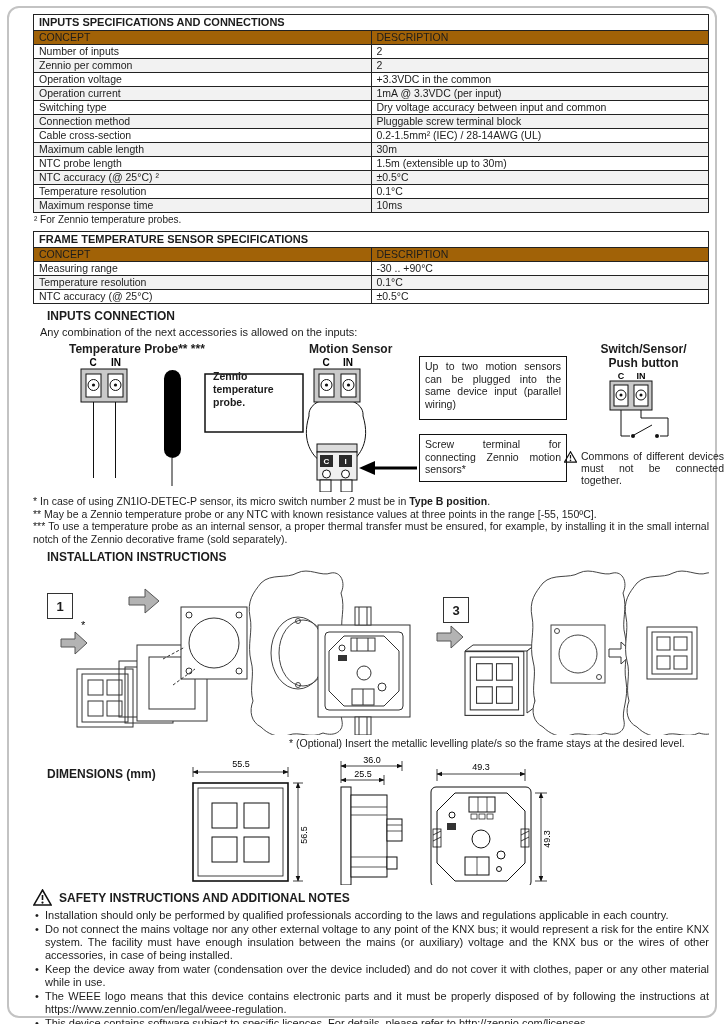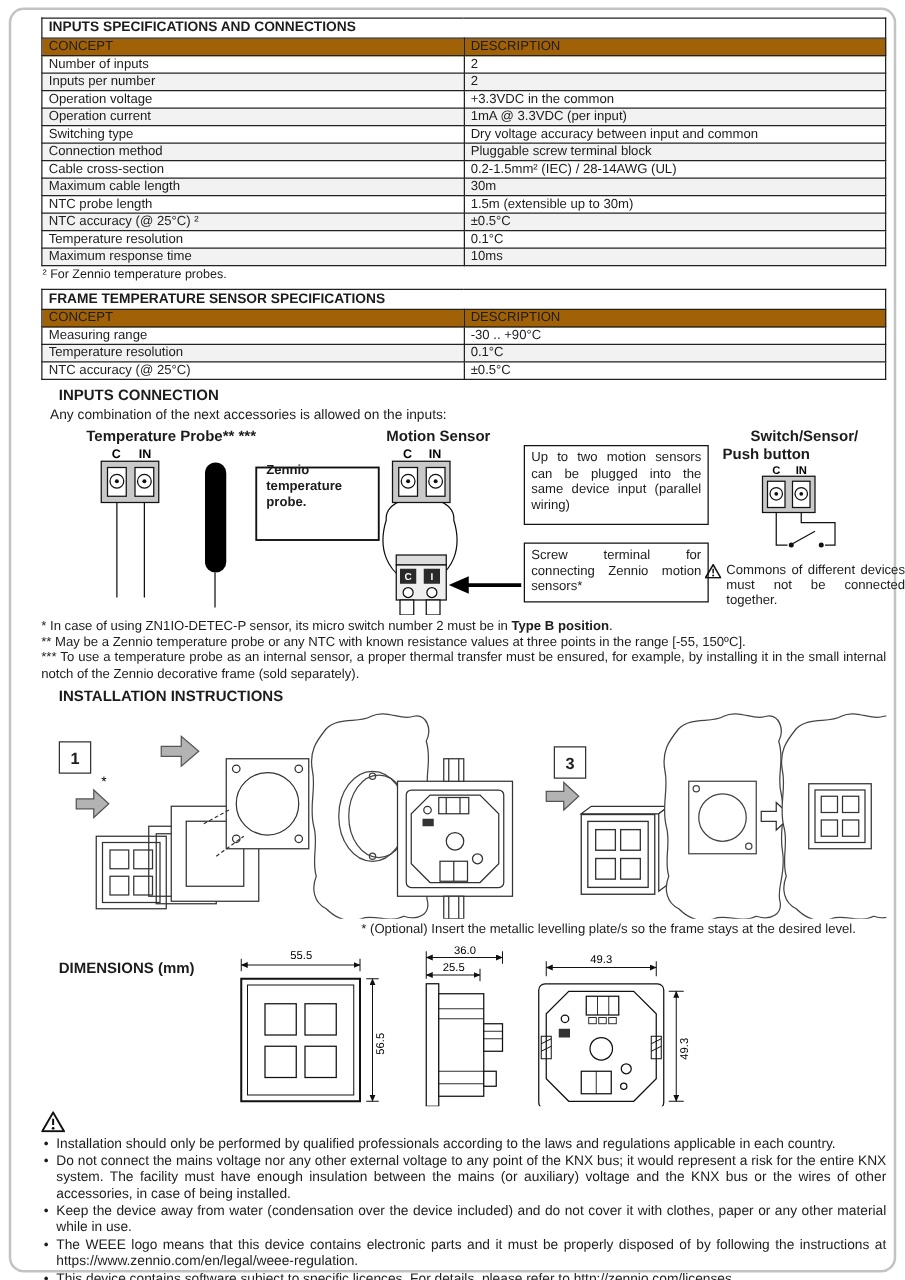"Inputs per number" td.c1 { text: Inputs per number -> Zennio per common }
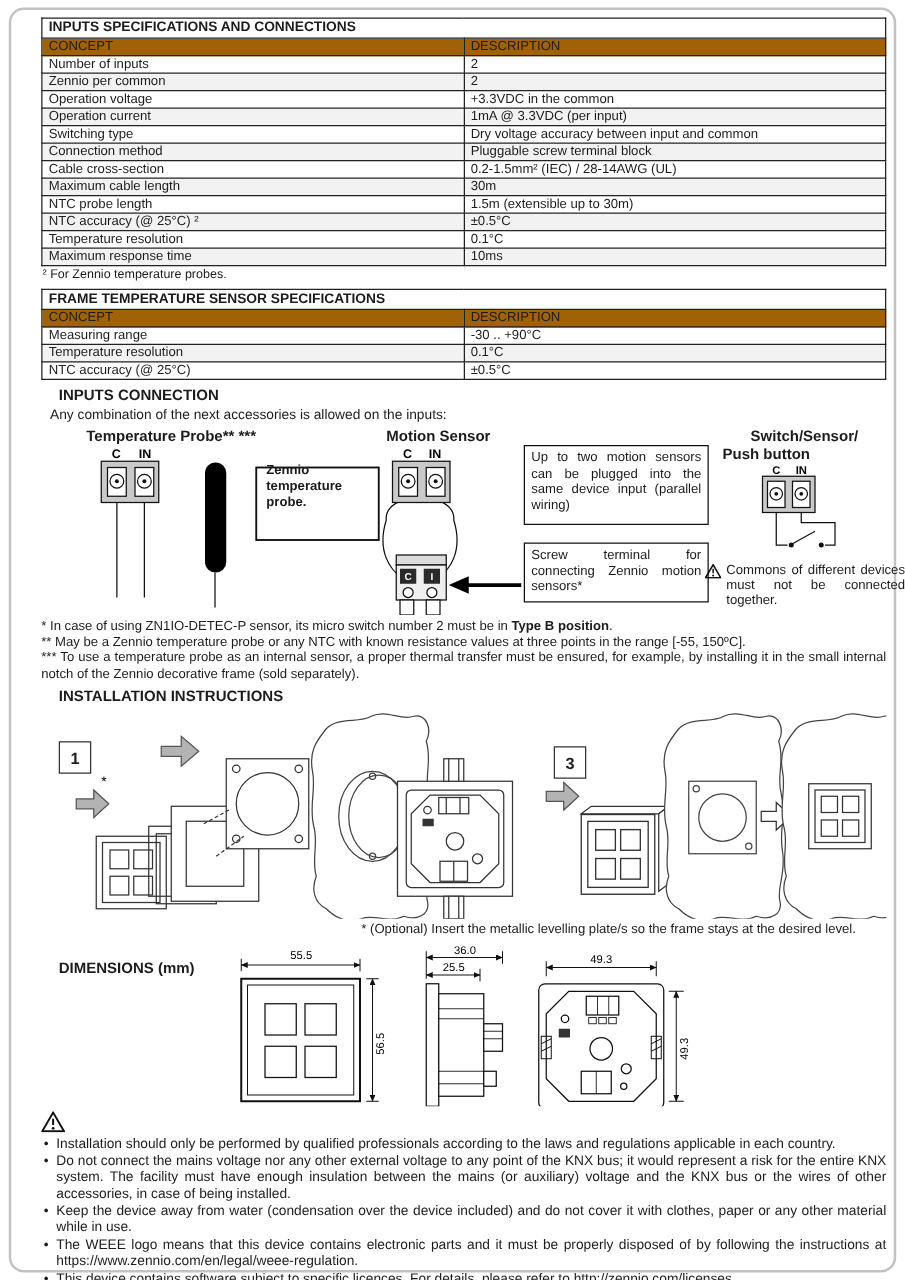"Push button" div.dtitle { text-align: none -> center }
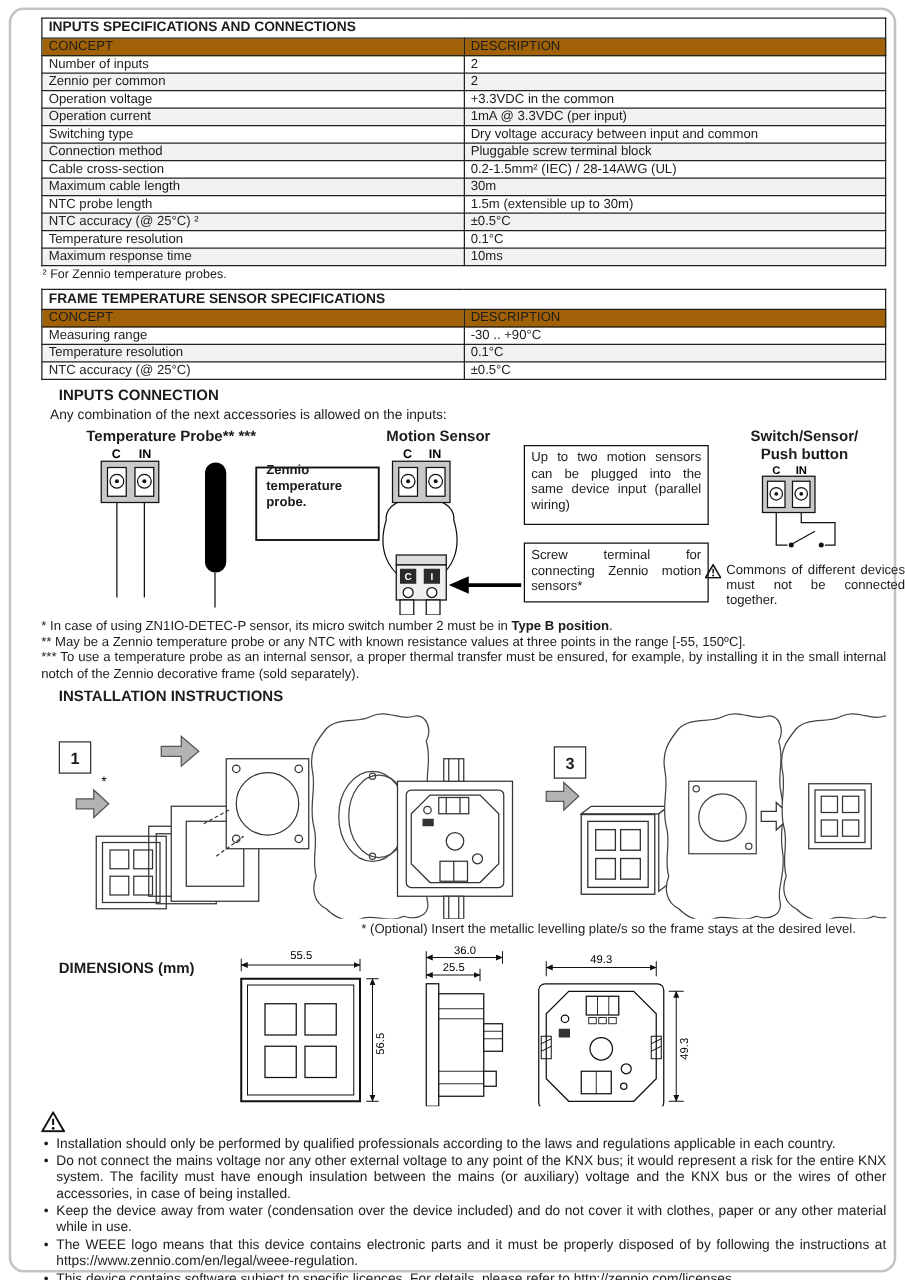"SAFETY INSTRUCTIONS AND ADDITIONAL NOTES" span.txt { html: none -> <span>SAFETY INSTRUCTIONS AND ADDITIONAL NOTES</span> }
